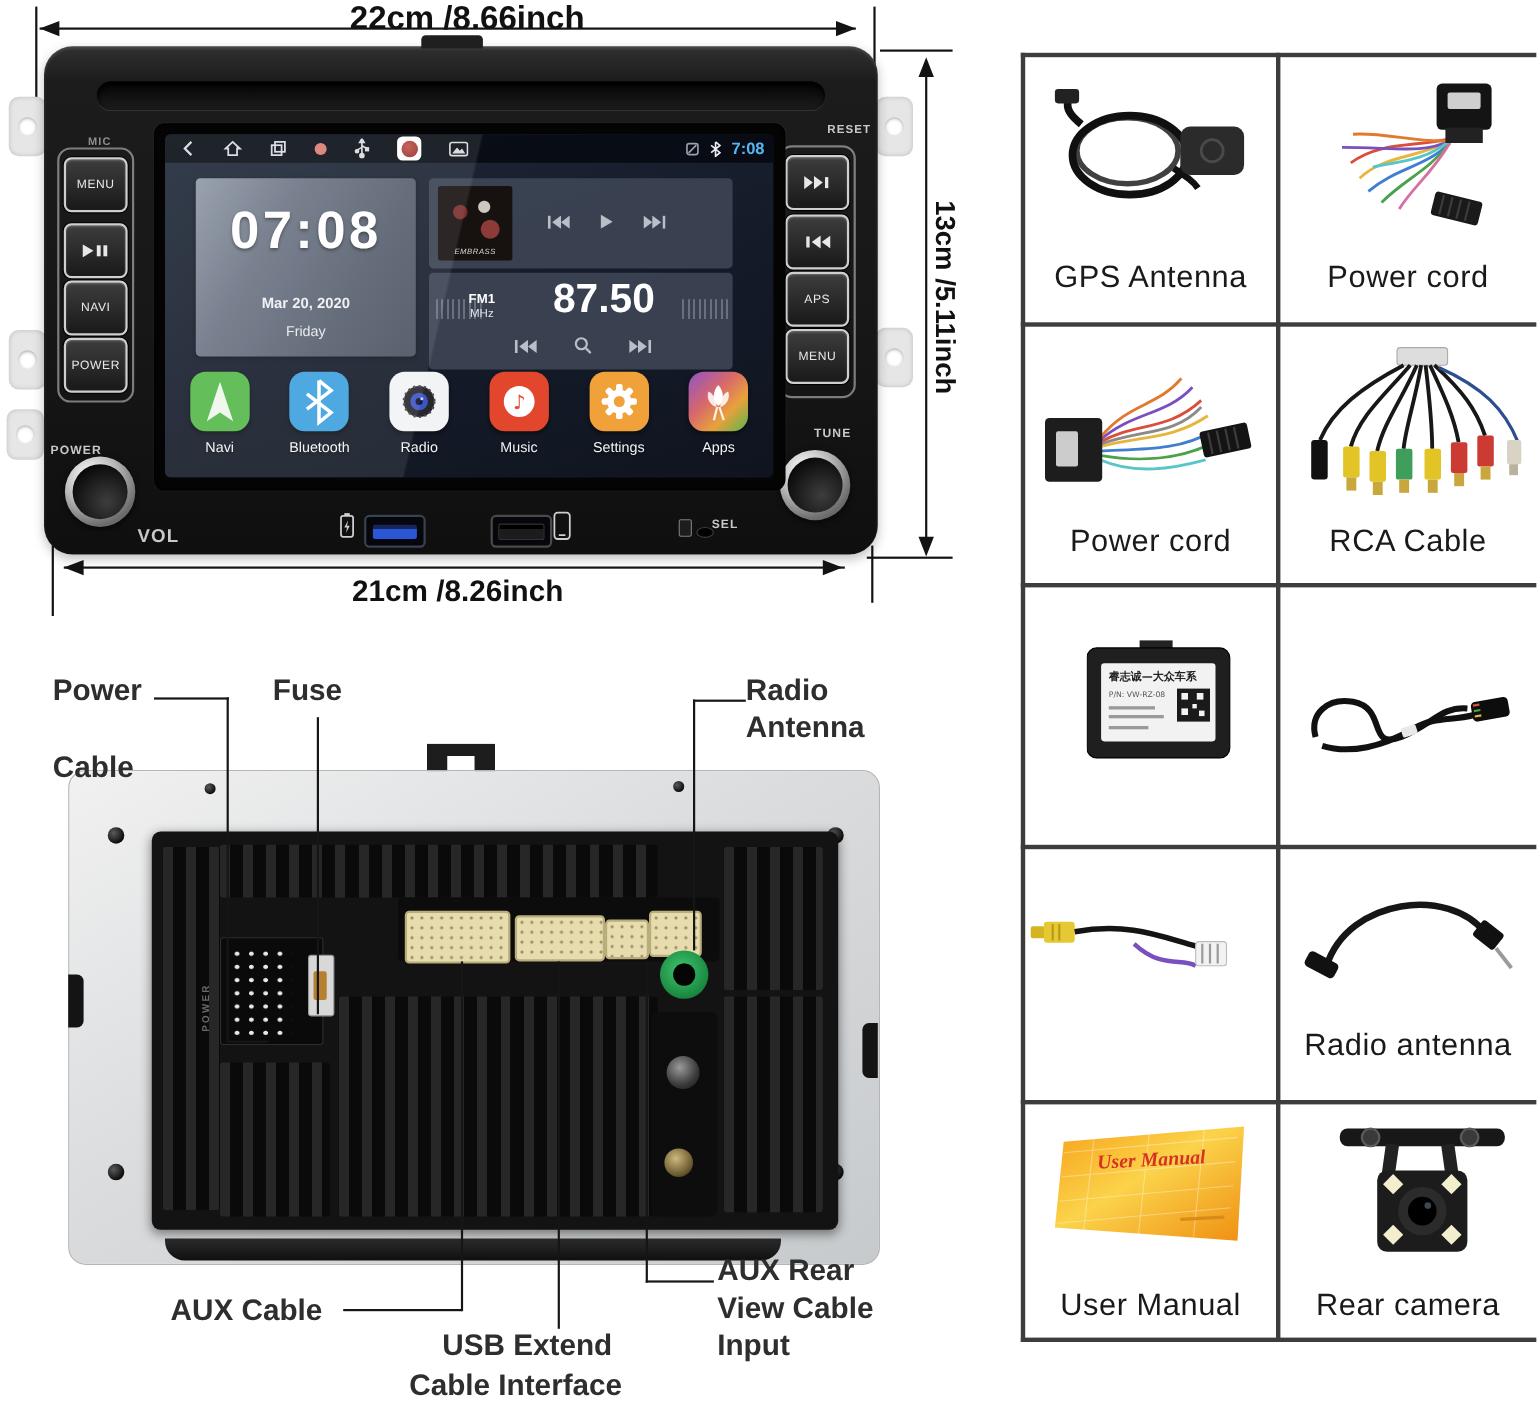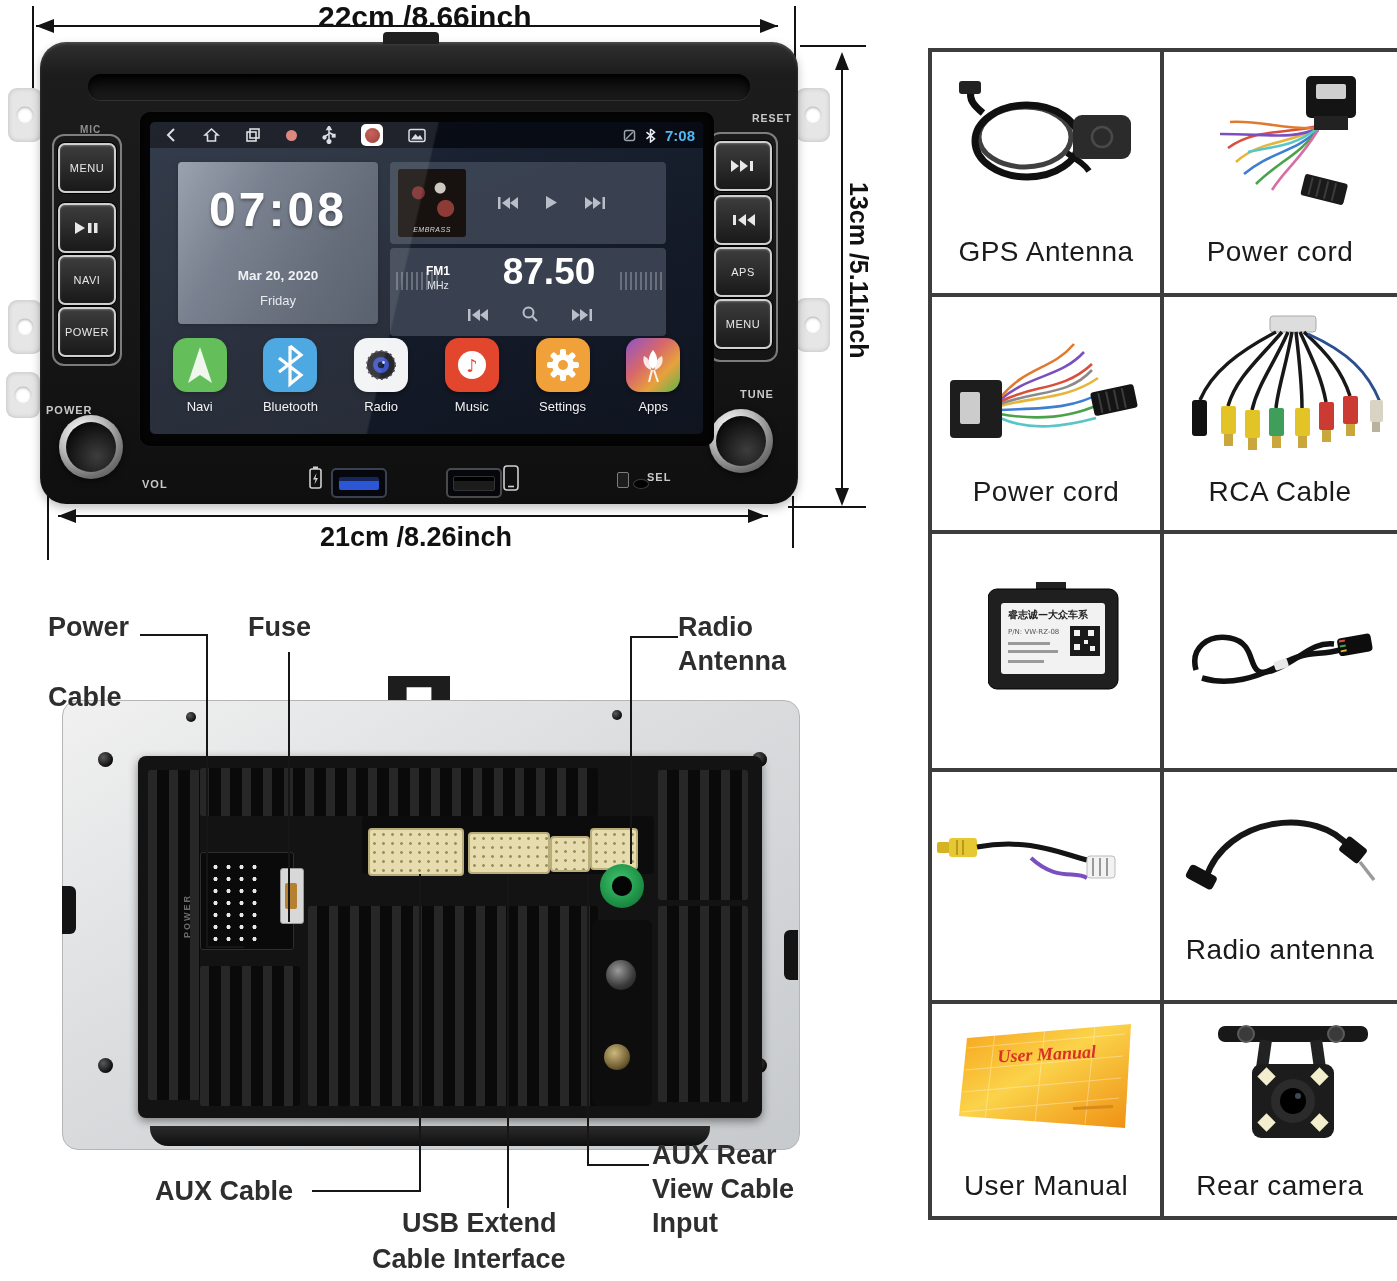"VOL" #volL { font-size: 11px -> 17px; margin-left: 17px -> none }
